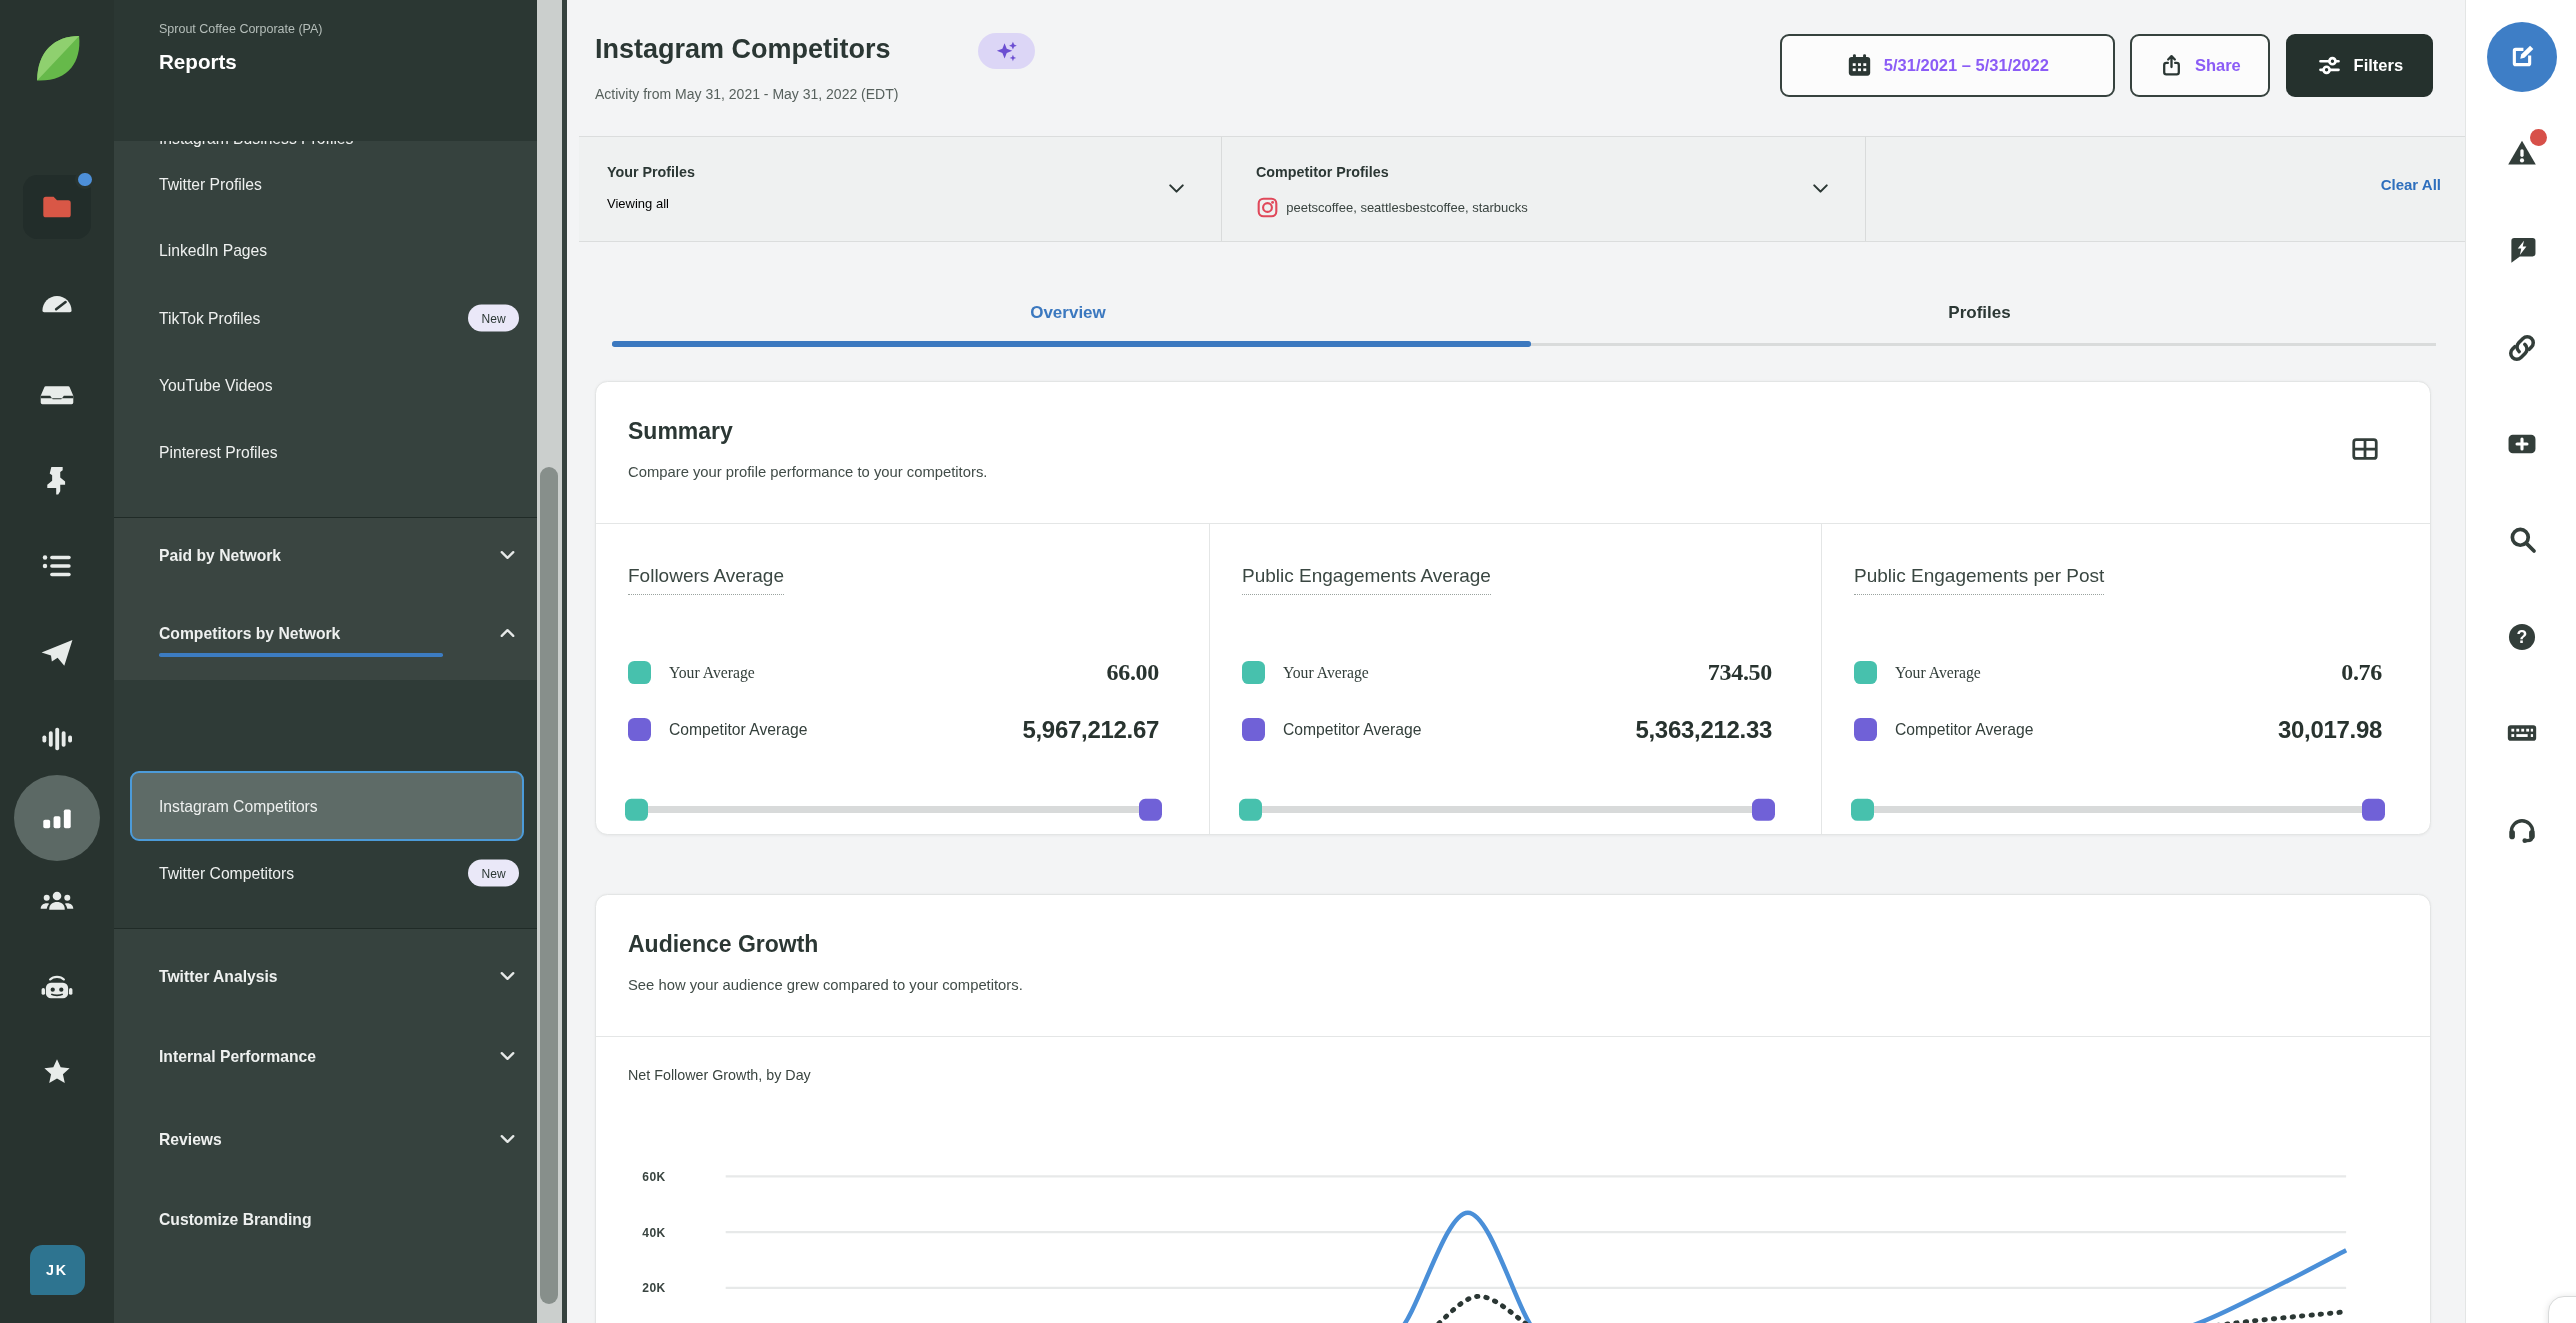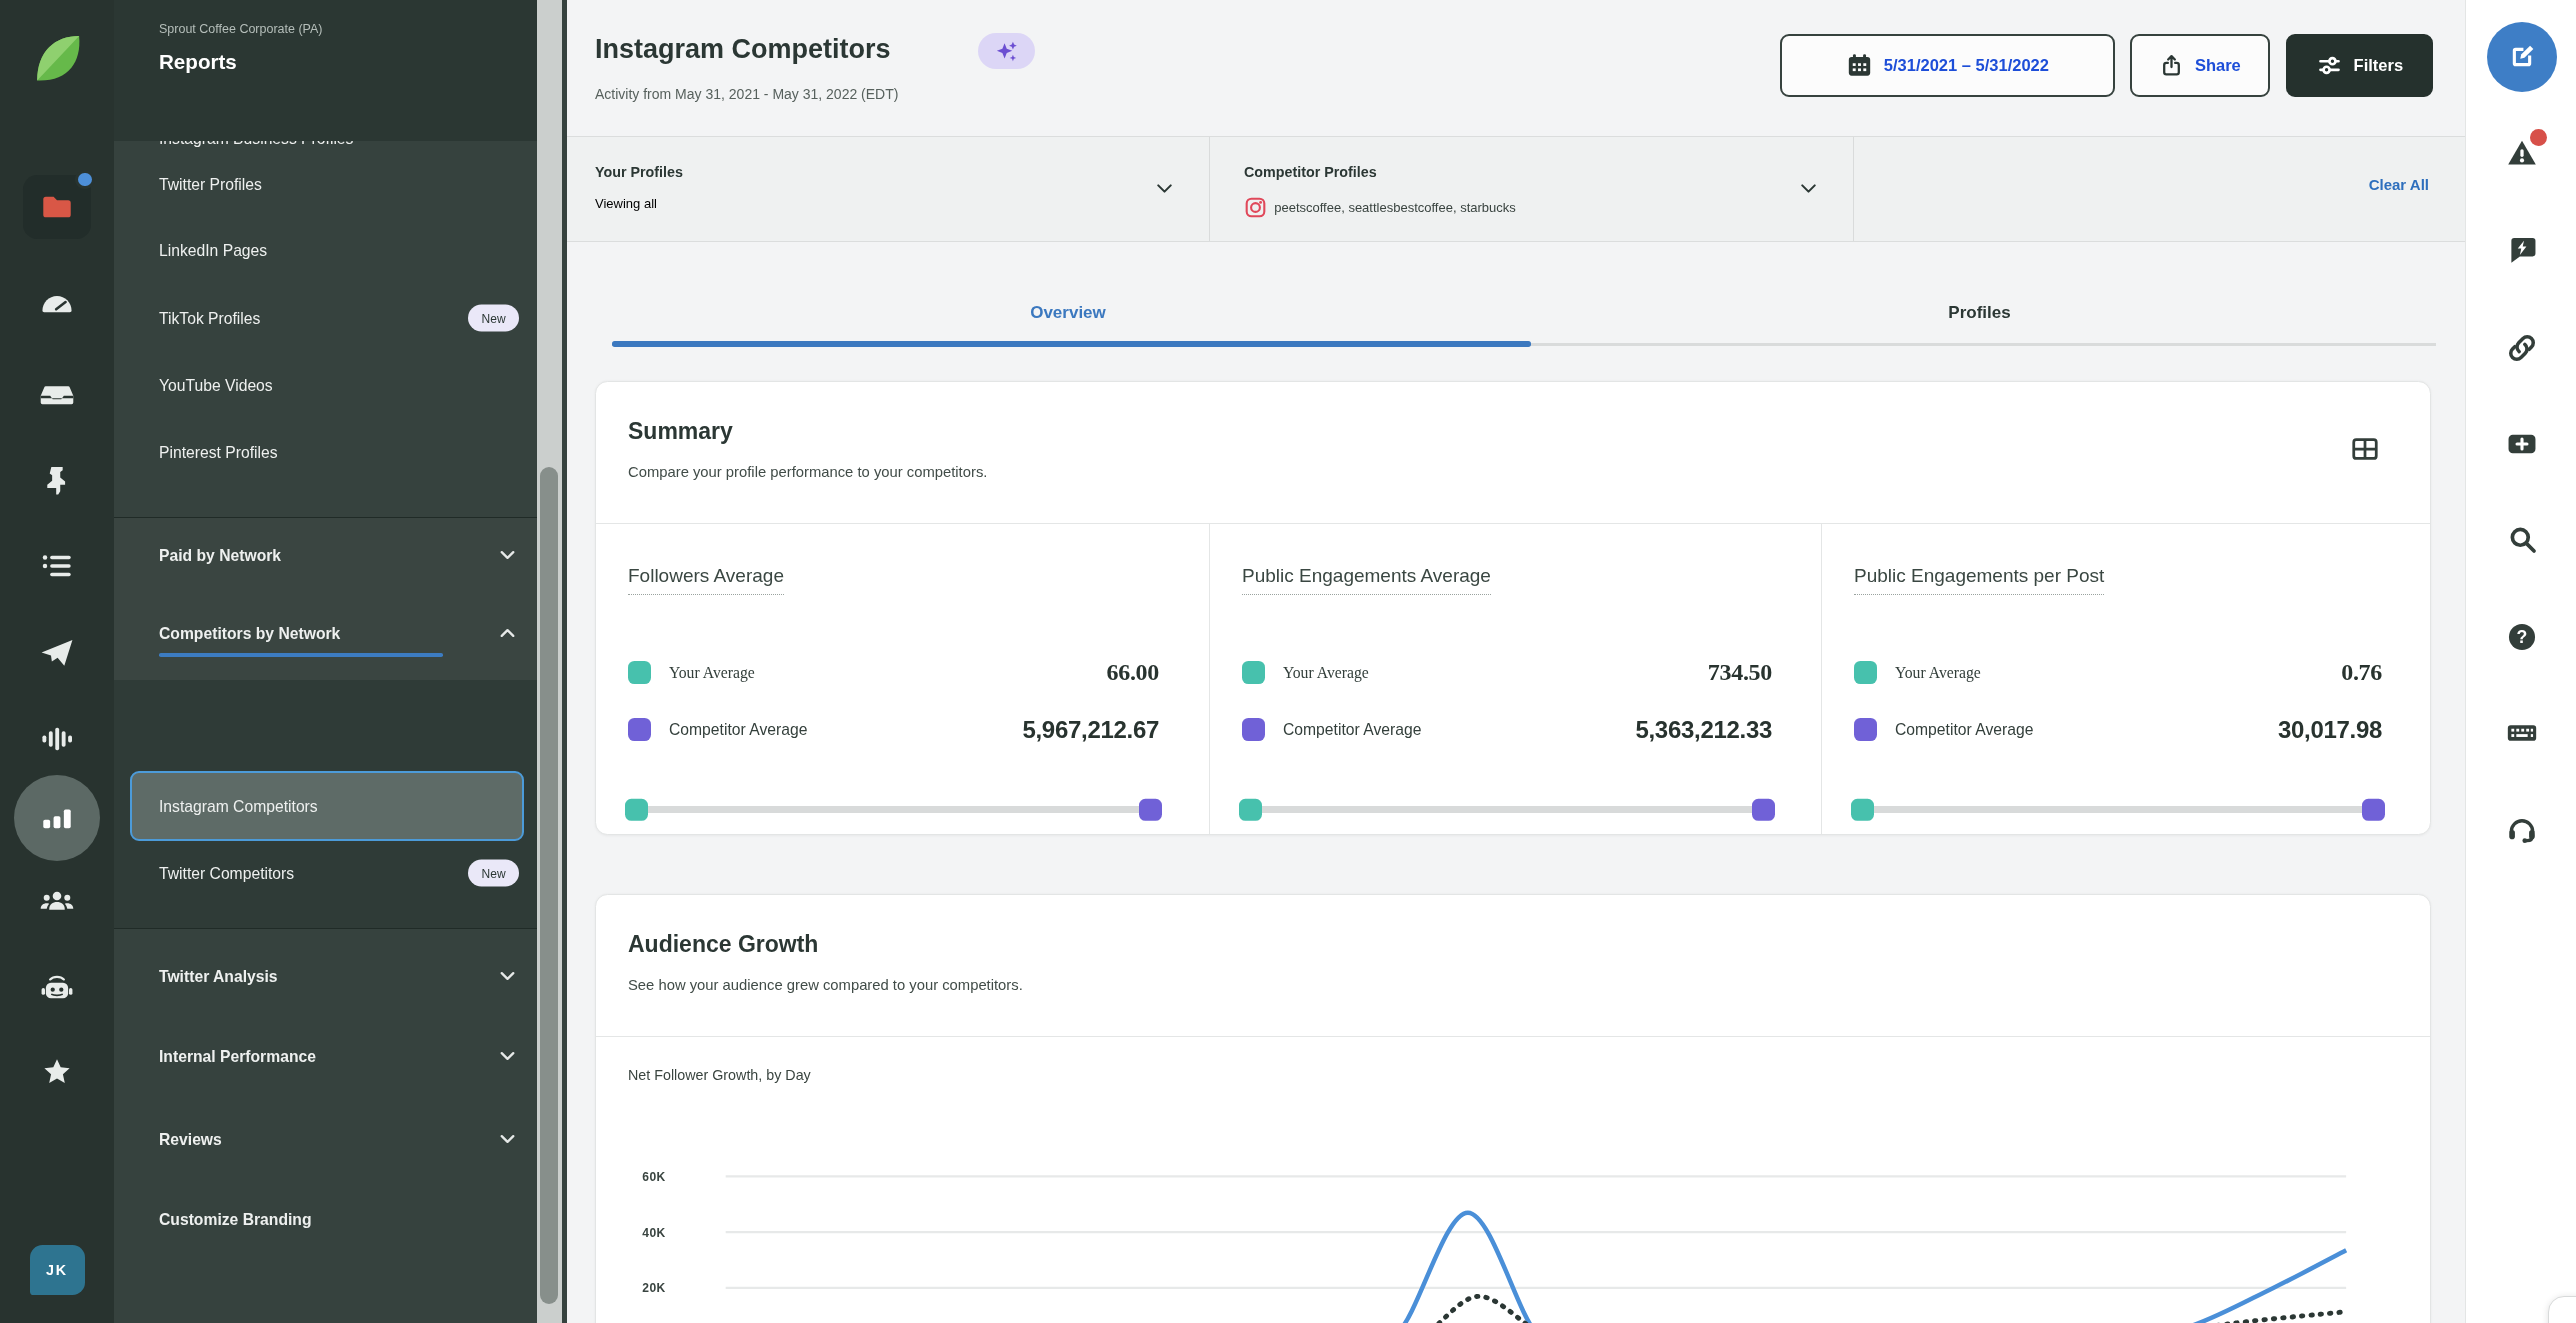"5/31/2021 – 5/31/2022" .hbtn { color: #1d4ed8 -> #8b5cf6 }
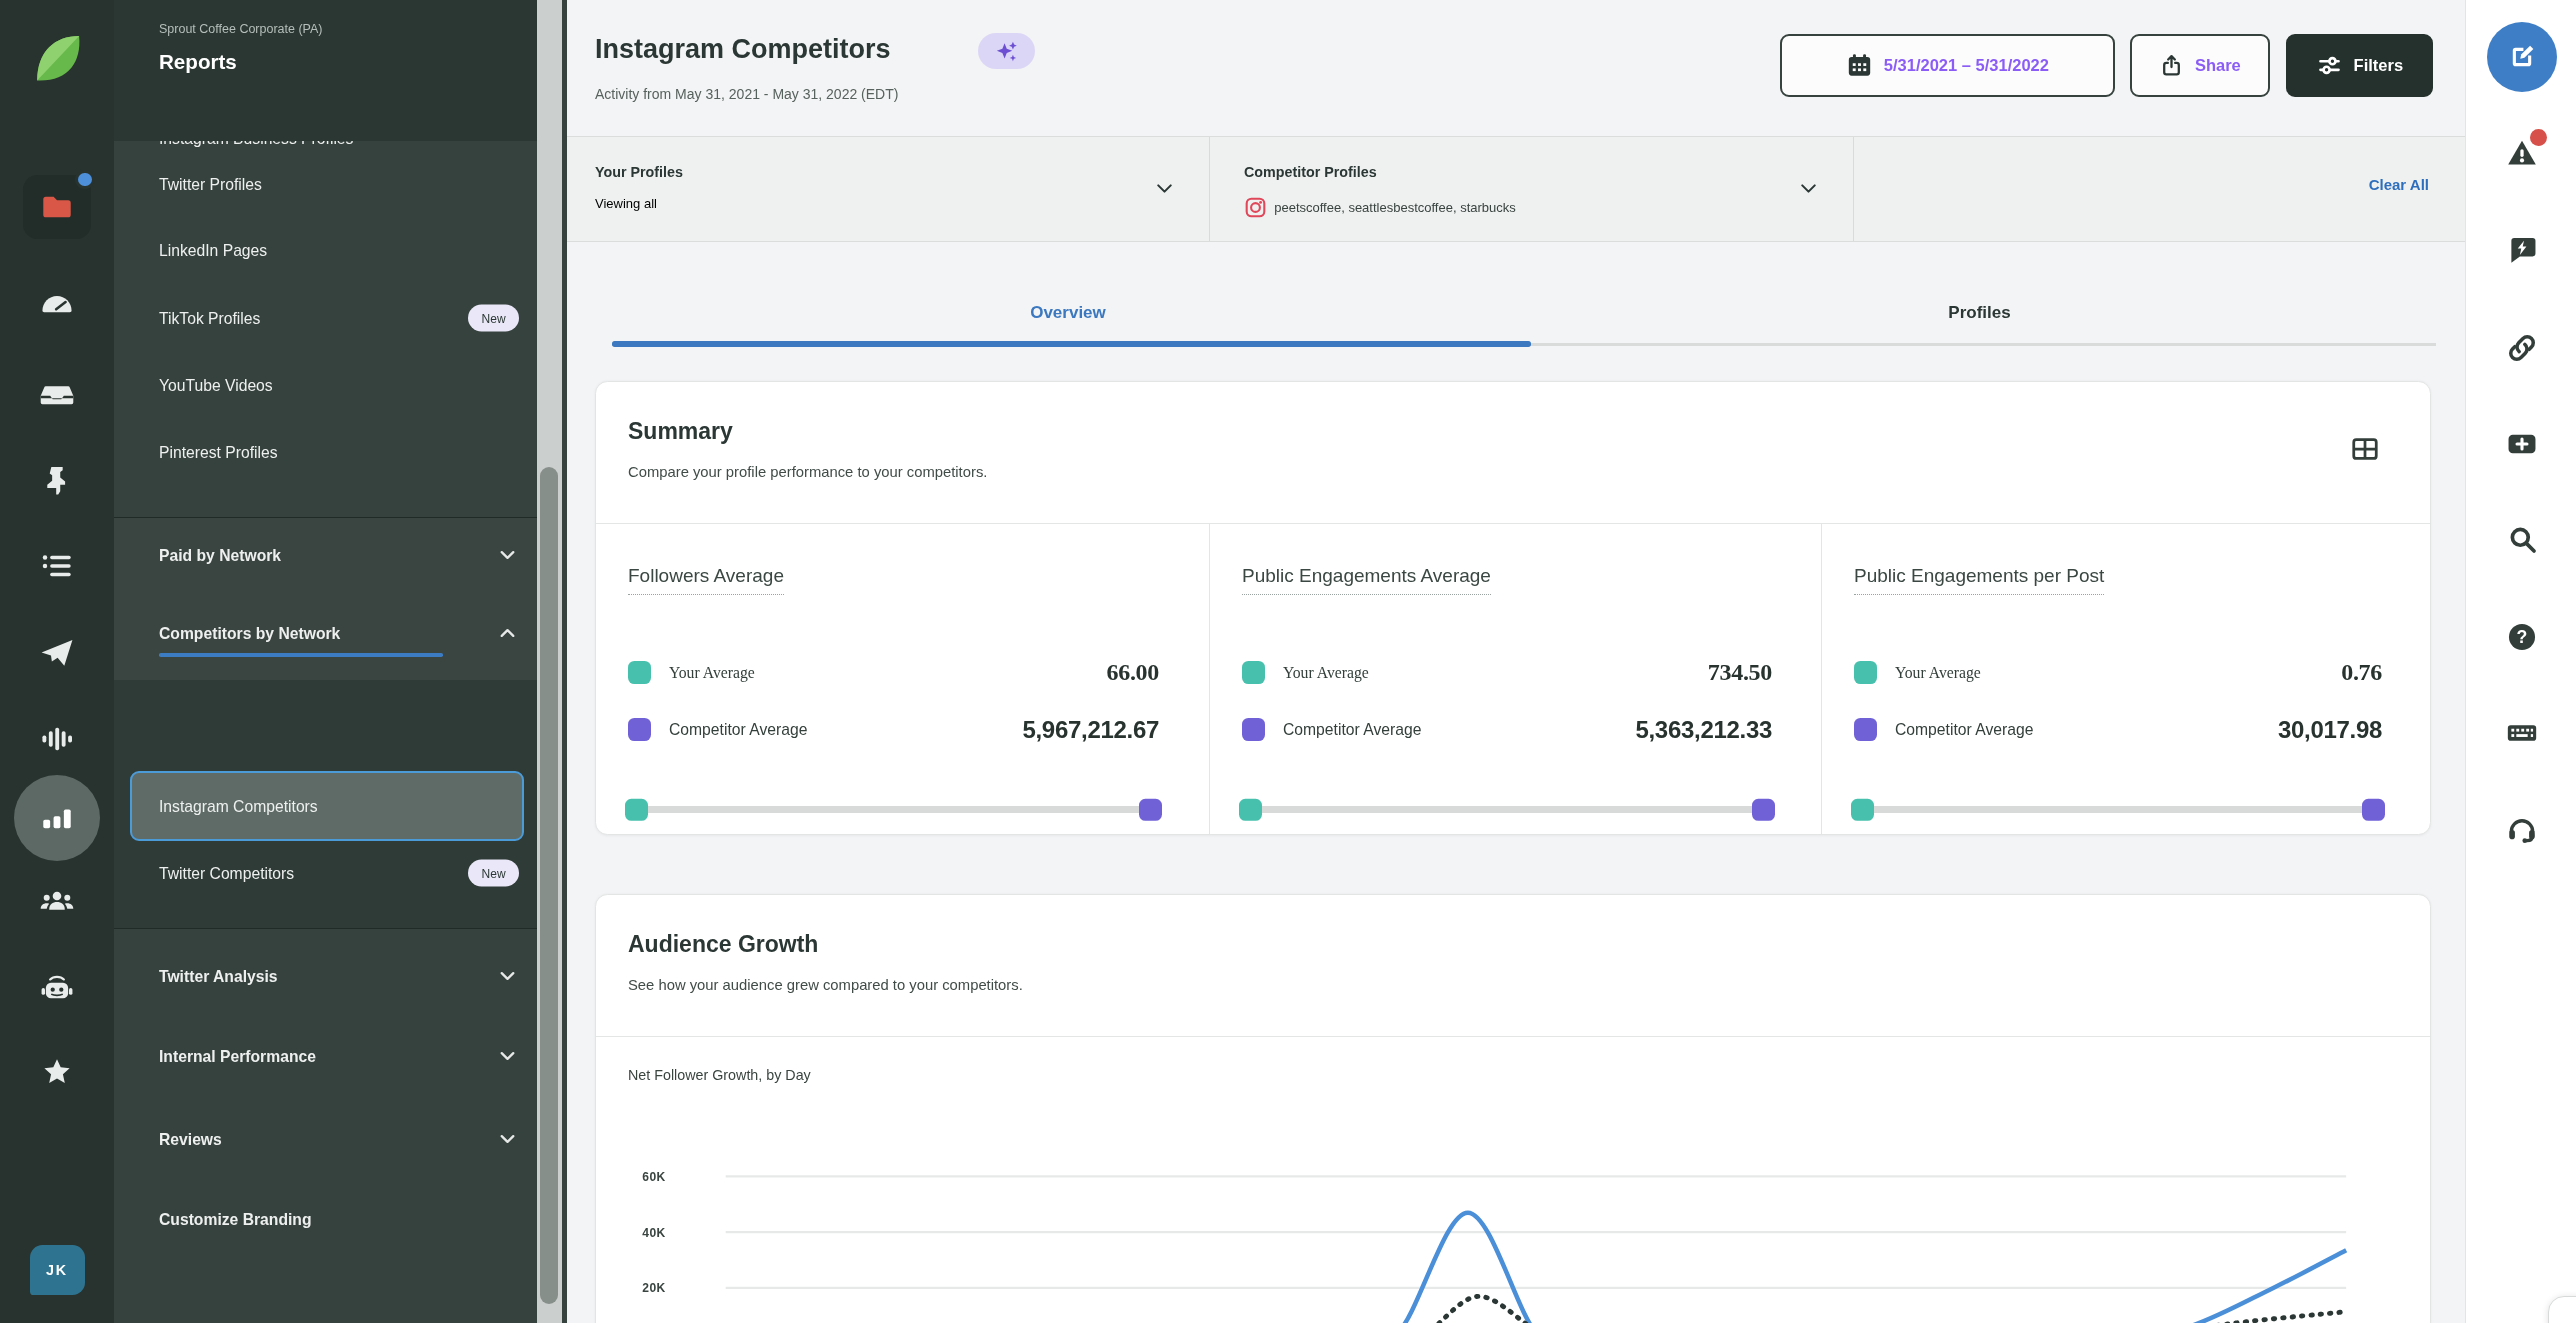"Your Profiles" .filter-bar { left: 0 -> 12px }
